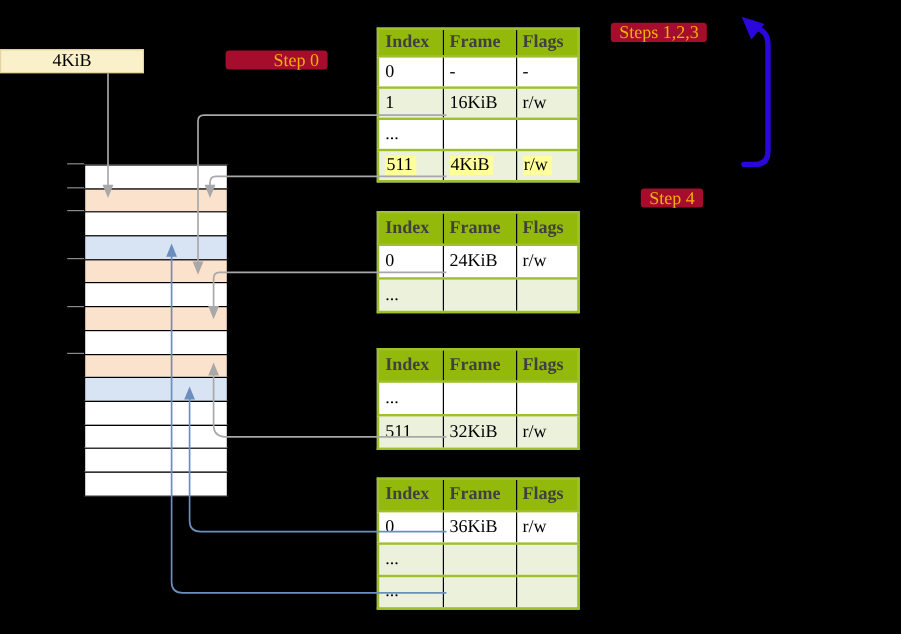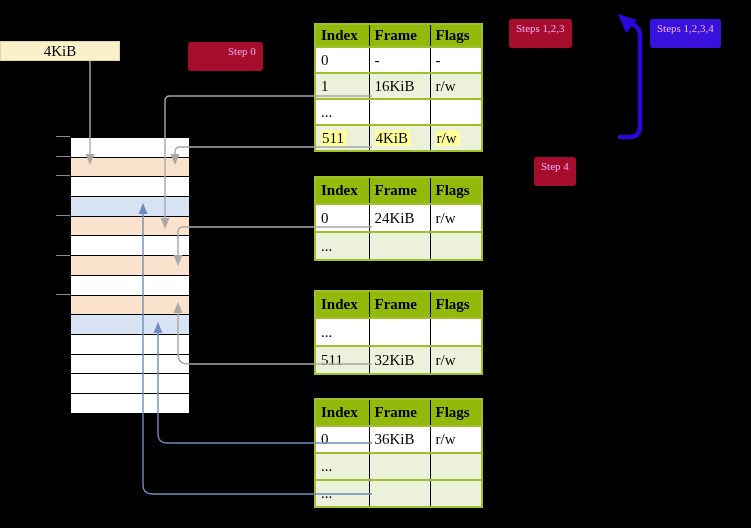"Index" .ptable th { color: #000000 -> #404040 }
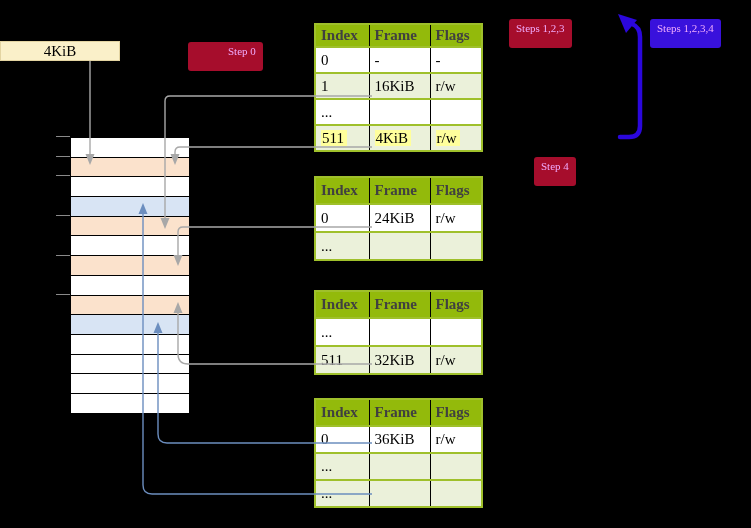"Steps 1,2,3" .badge { color: #f0abfc -> #eab308; font-size: 11px -> 15px; height: 29px -> 16px }
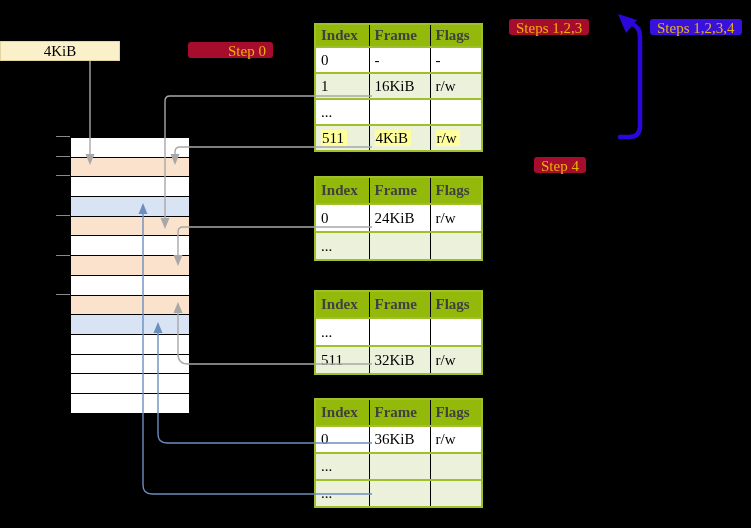"Steps 1,2,3,4" div.badge { html: <div> <span>Steps 1,2,3,4</span> </div> -> none }
